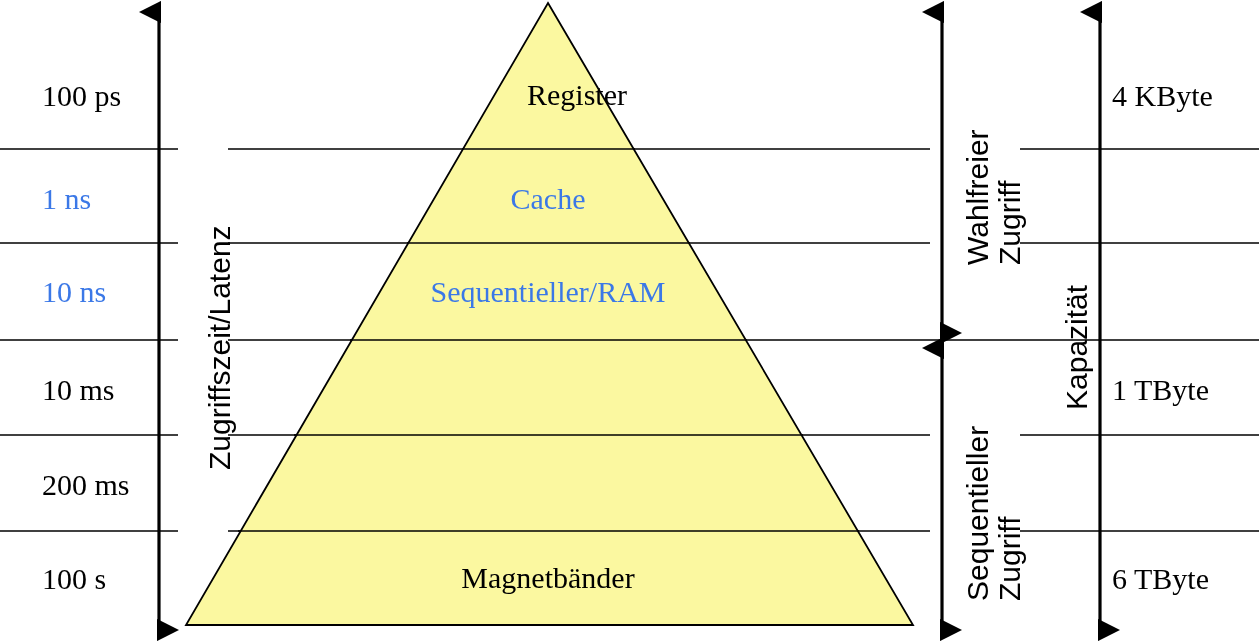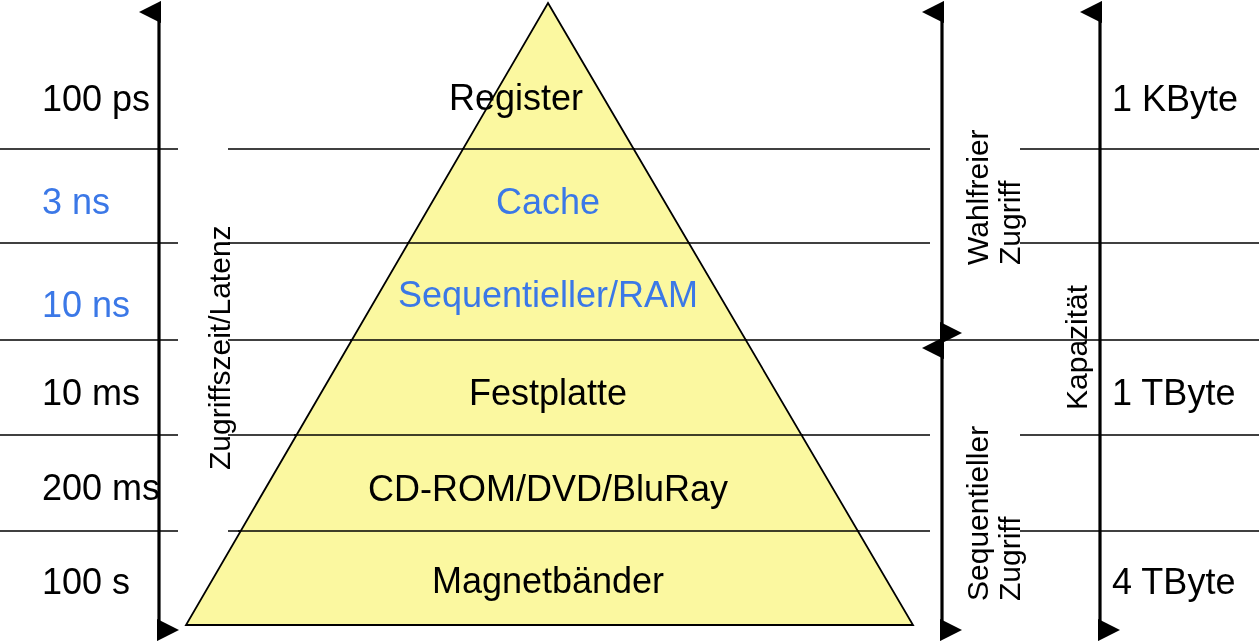"100 ps" .lbl { font-family: Liberation Sans, sans-serif -> Liberation Serif, serif; font-size: 36px -> 30px }
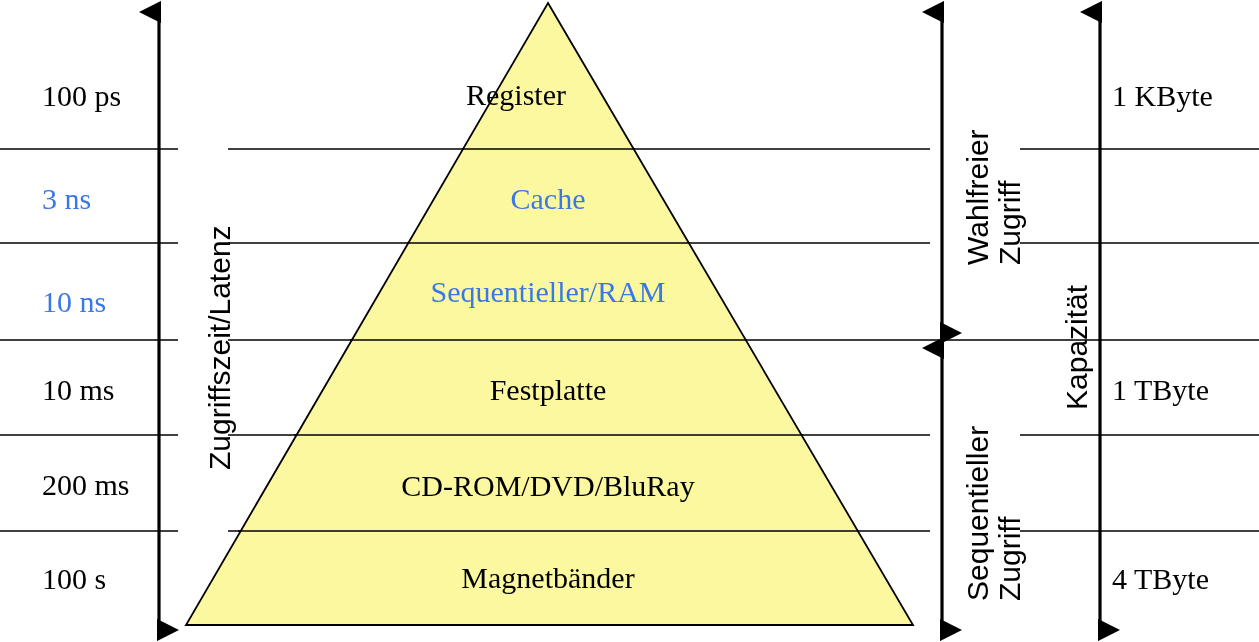"Register" div.lbl { left: 516px -> 577px }
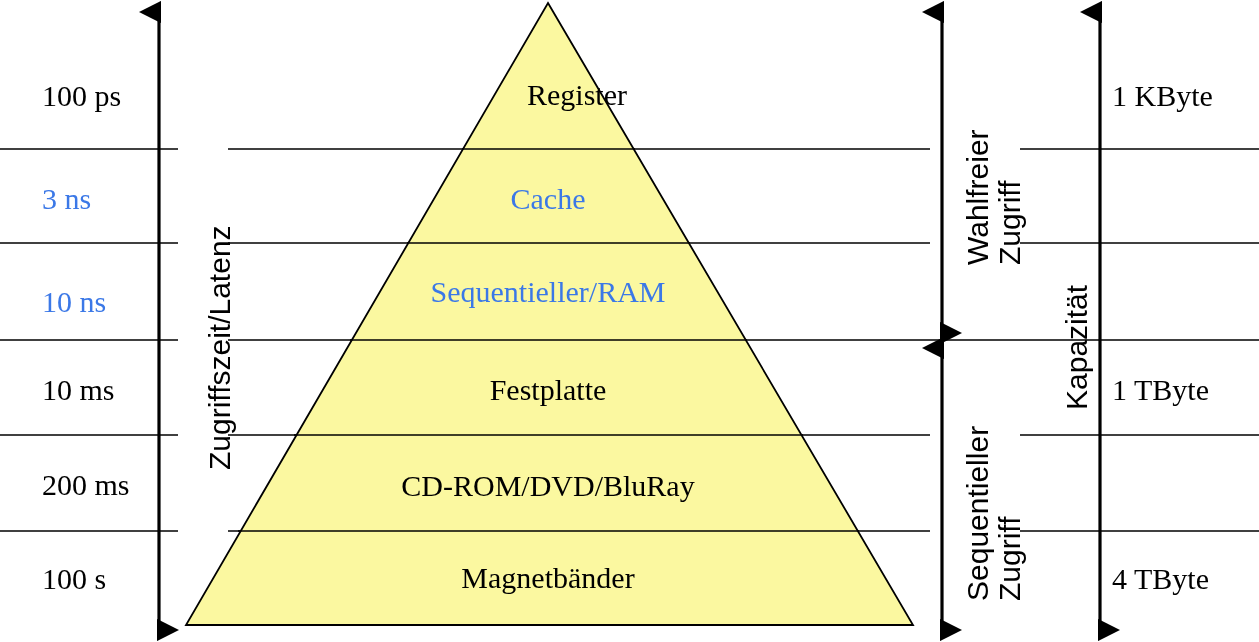"1 KByte" div.lbl { text: 1 -> 4 }
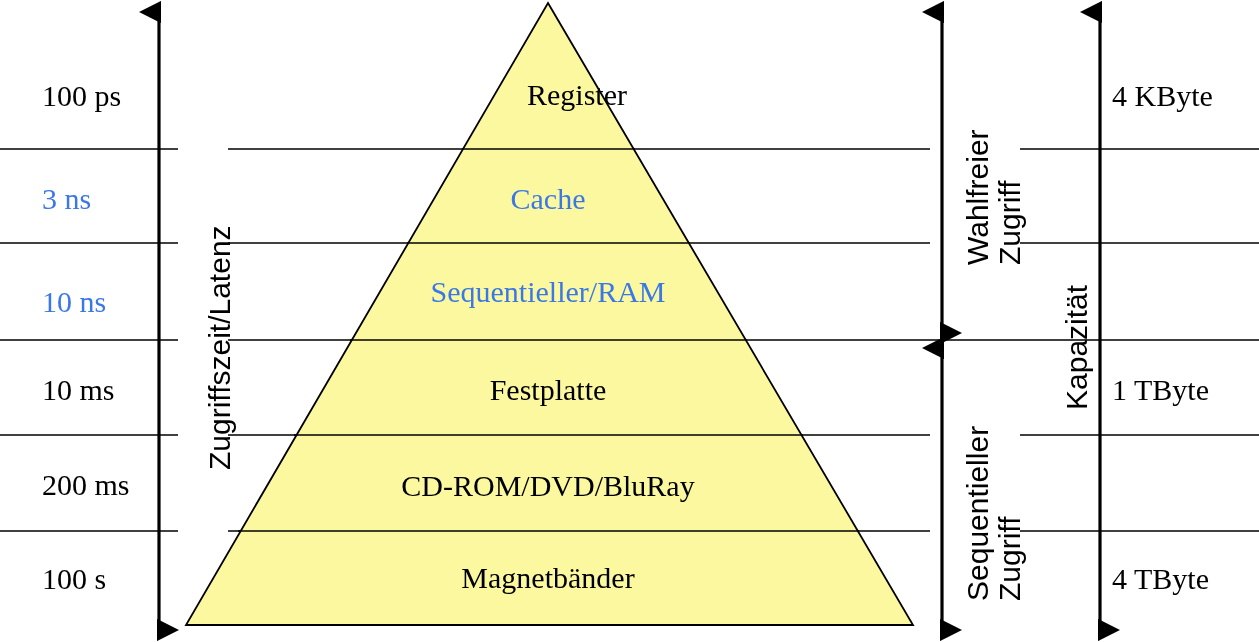"3 ns" div.lbl { text: 3 -> 1 }
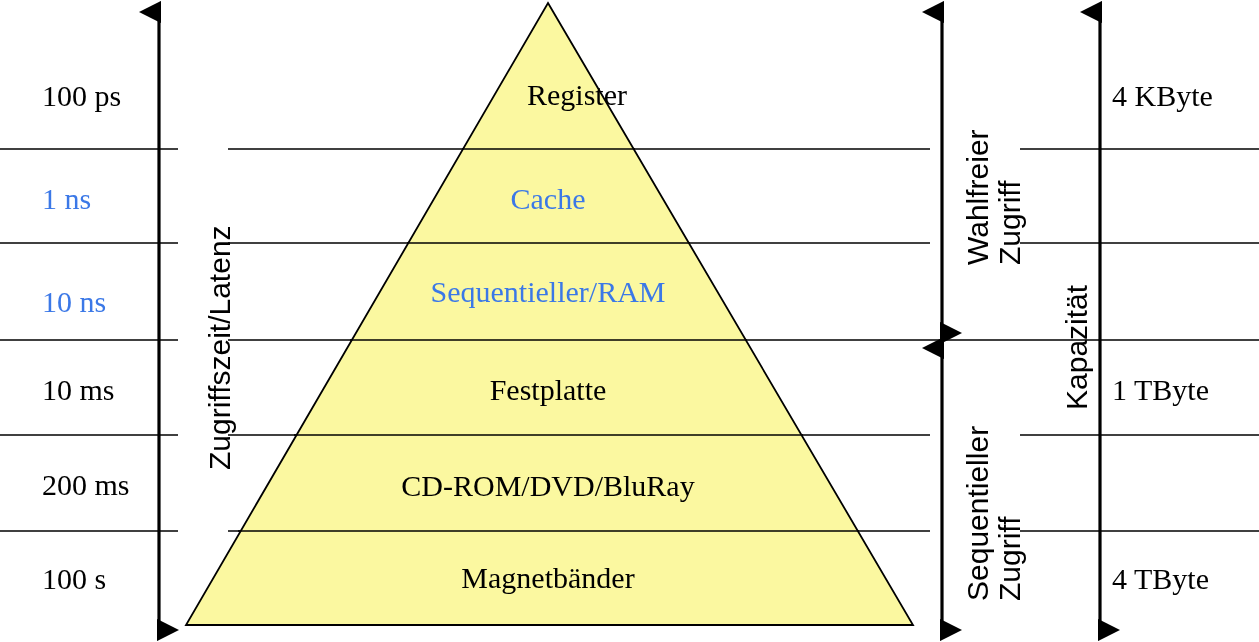"10 ns" div.lbl { top: 287px -> 277px }
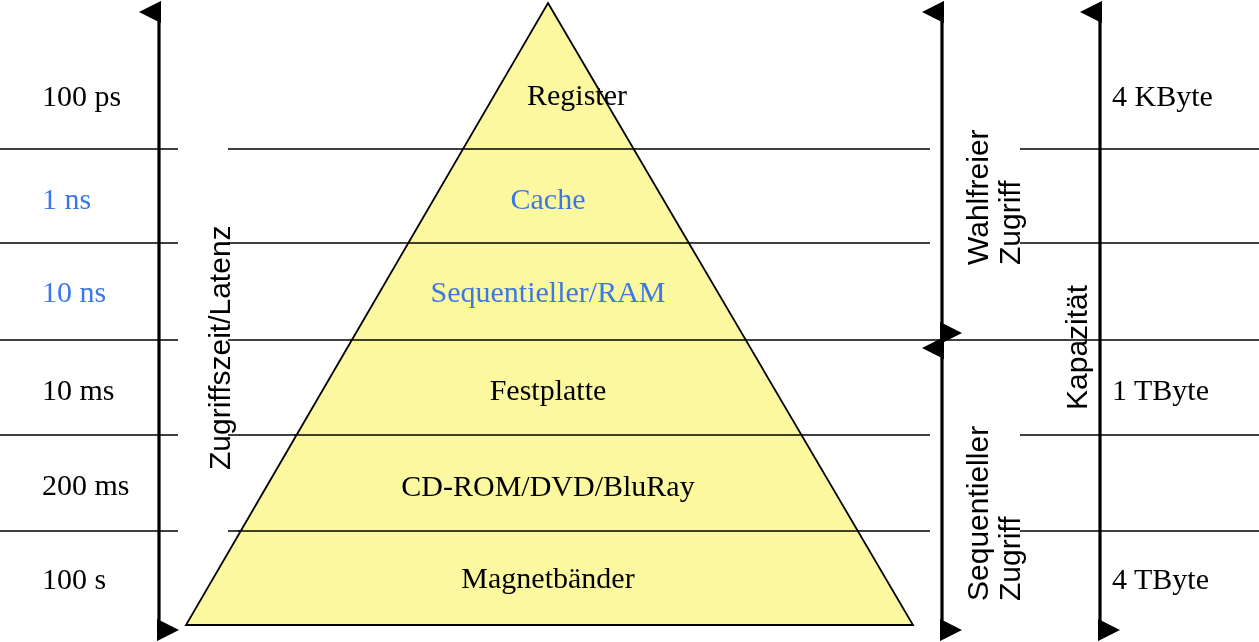"Festplatte" div.lbl { html: <div>Festplatte</div> -> none }
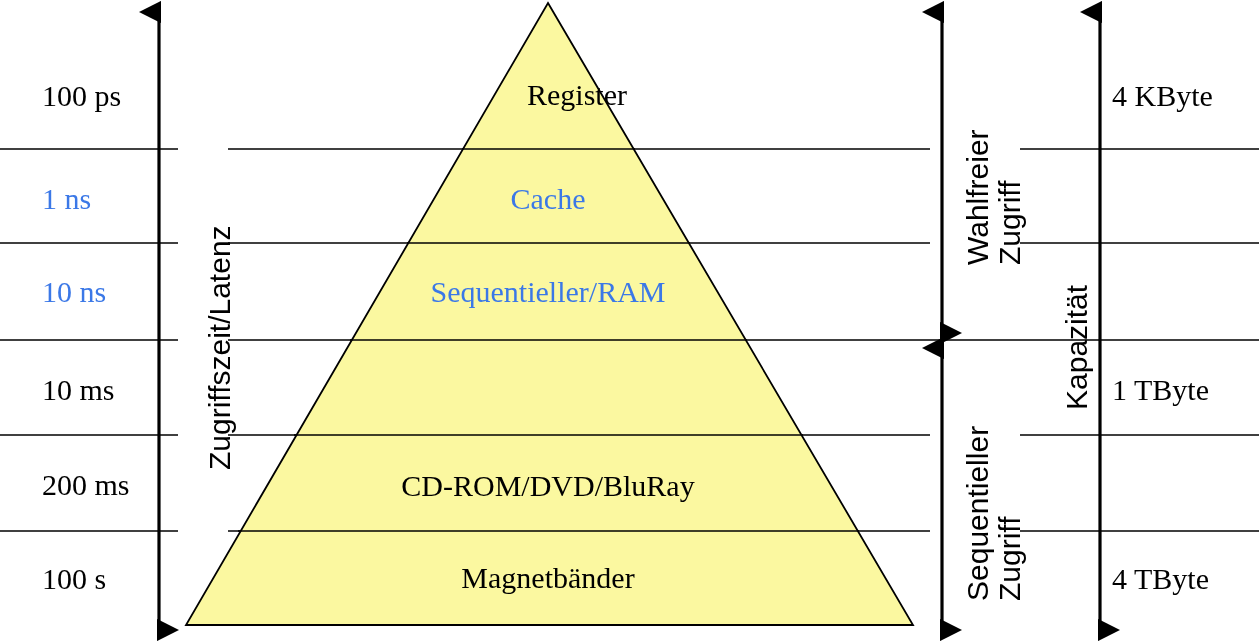"CD-ROM/DVD/BluRay" div.lbl { html: <div>CD-ROM/DVD/BluRay</div> -> none }
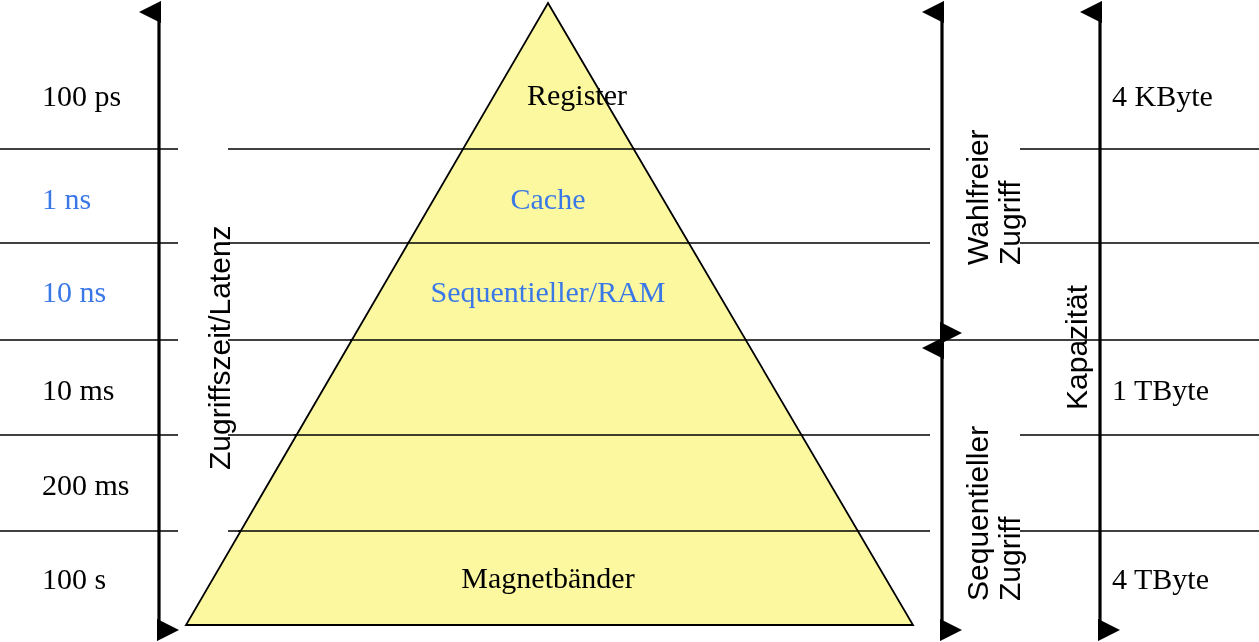"4 TByte" div.lbl { text: 4 -> 6 }
